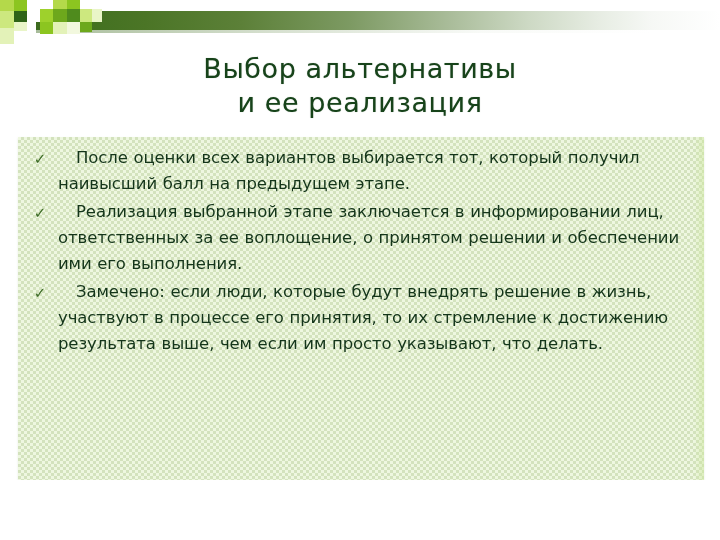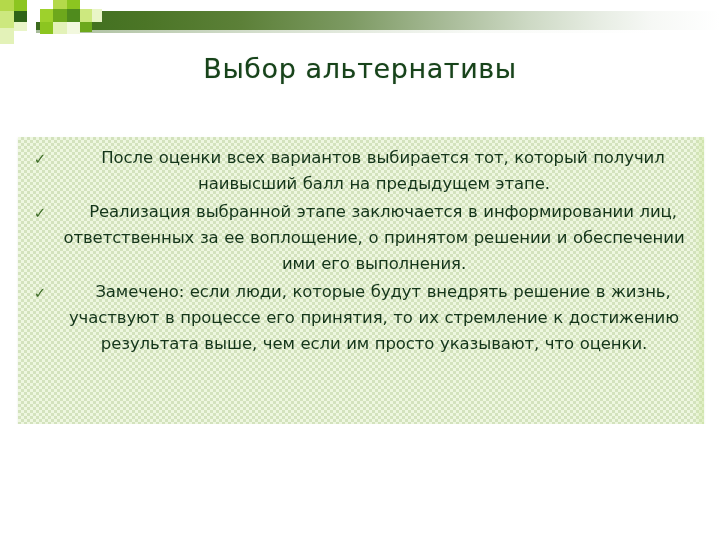"Выбор альтернативы" #slide { height: 424px -> 480px }
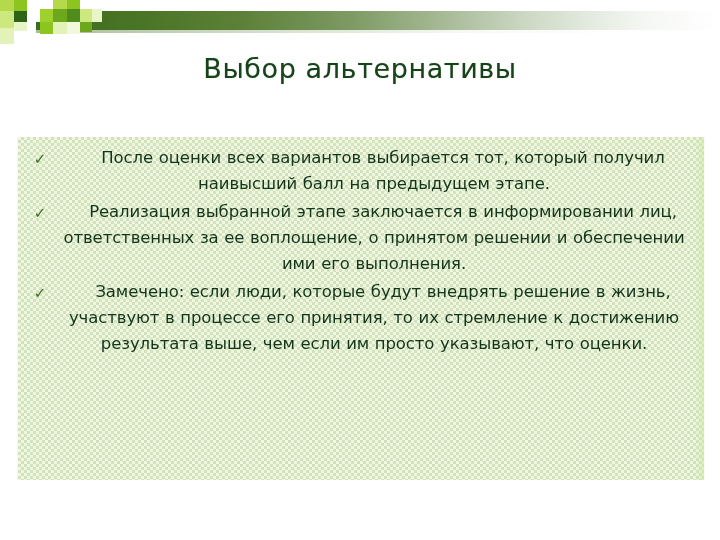"и ее реализация" div.title-line { html: none -> <div>и ее реализация</div> }
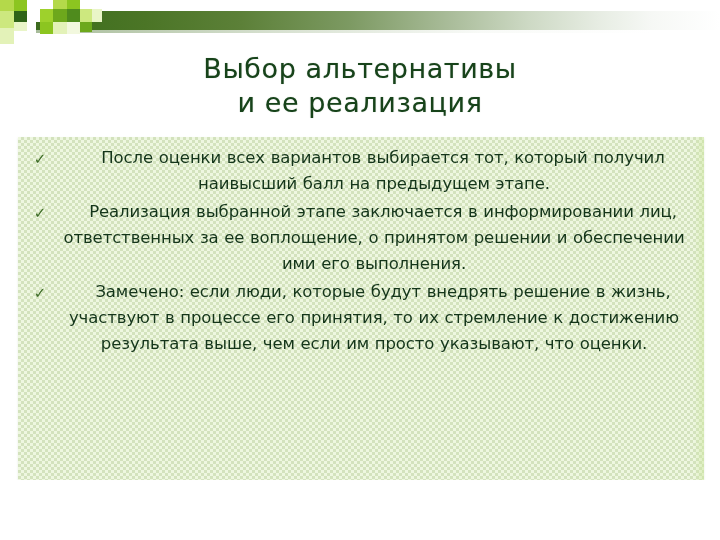"После оценки всех вариантов выбирается" .bullet-text { text-align: center -> left }
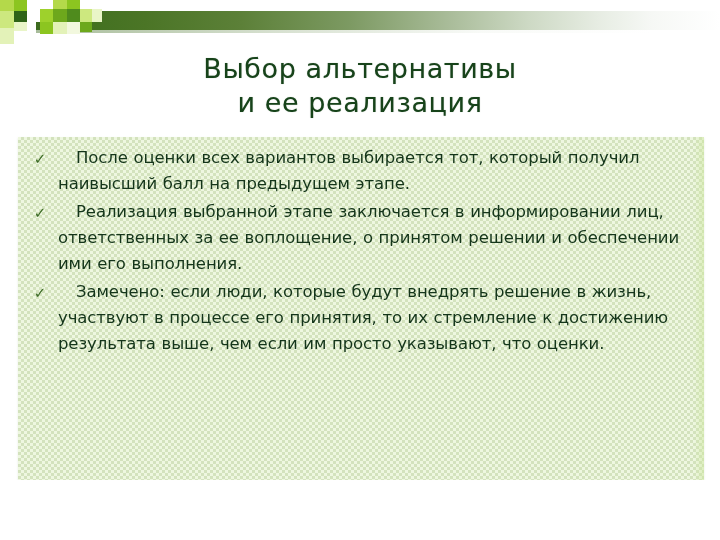"Замечено: если люди, которые будут" div.bullet-text { text: оценки -> делать }
